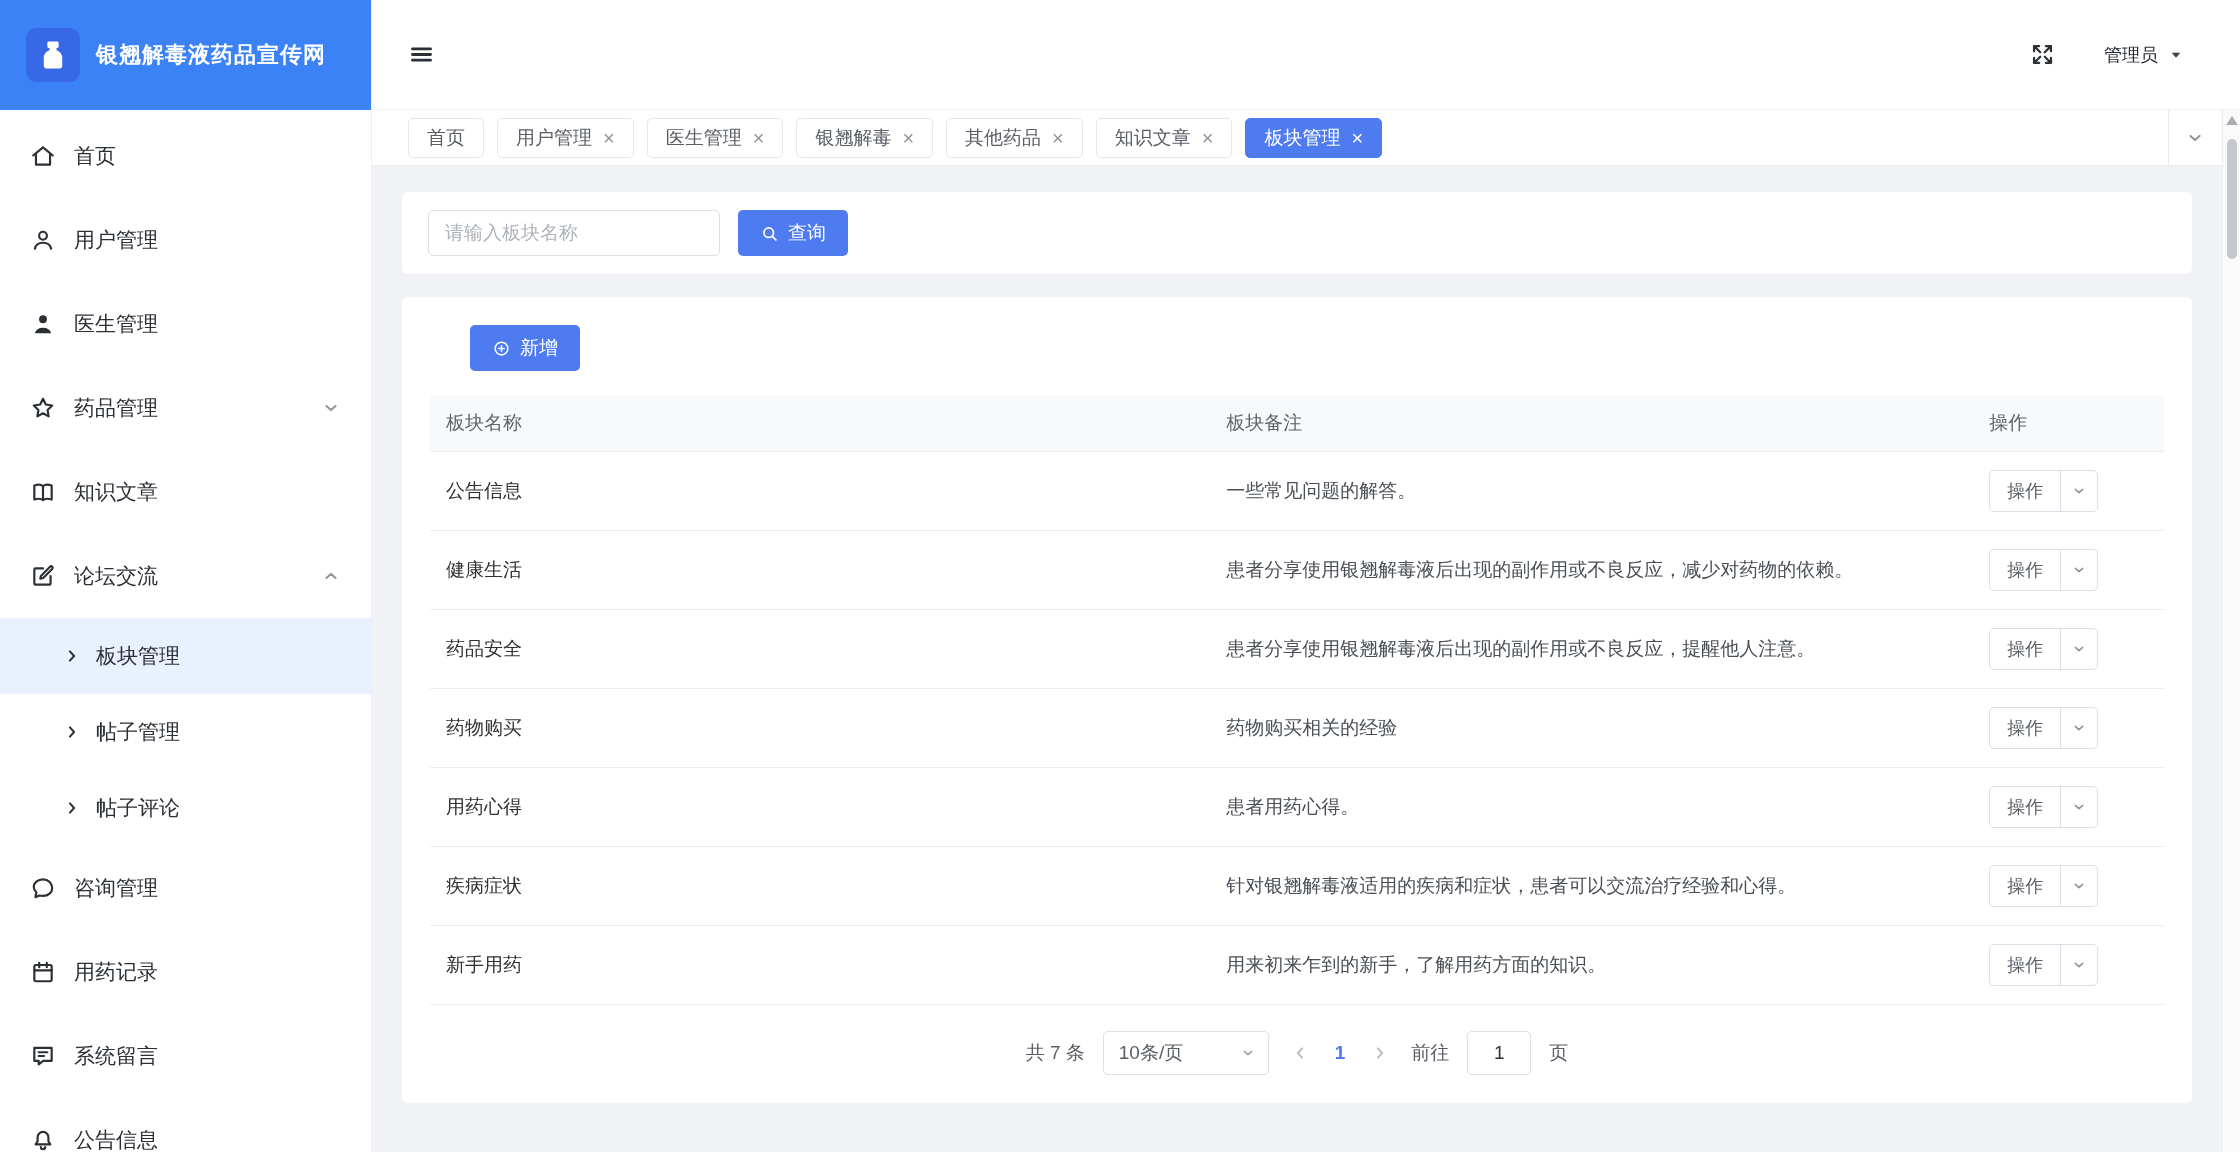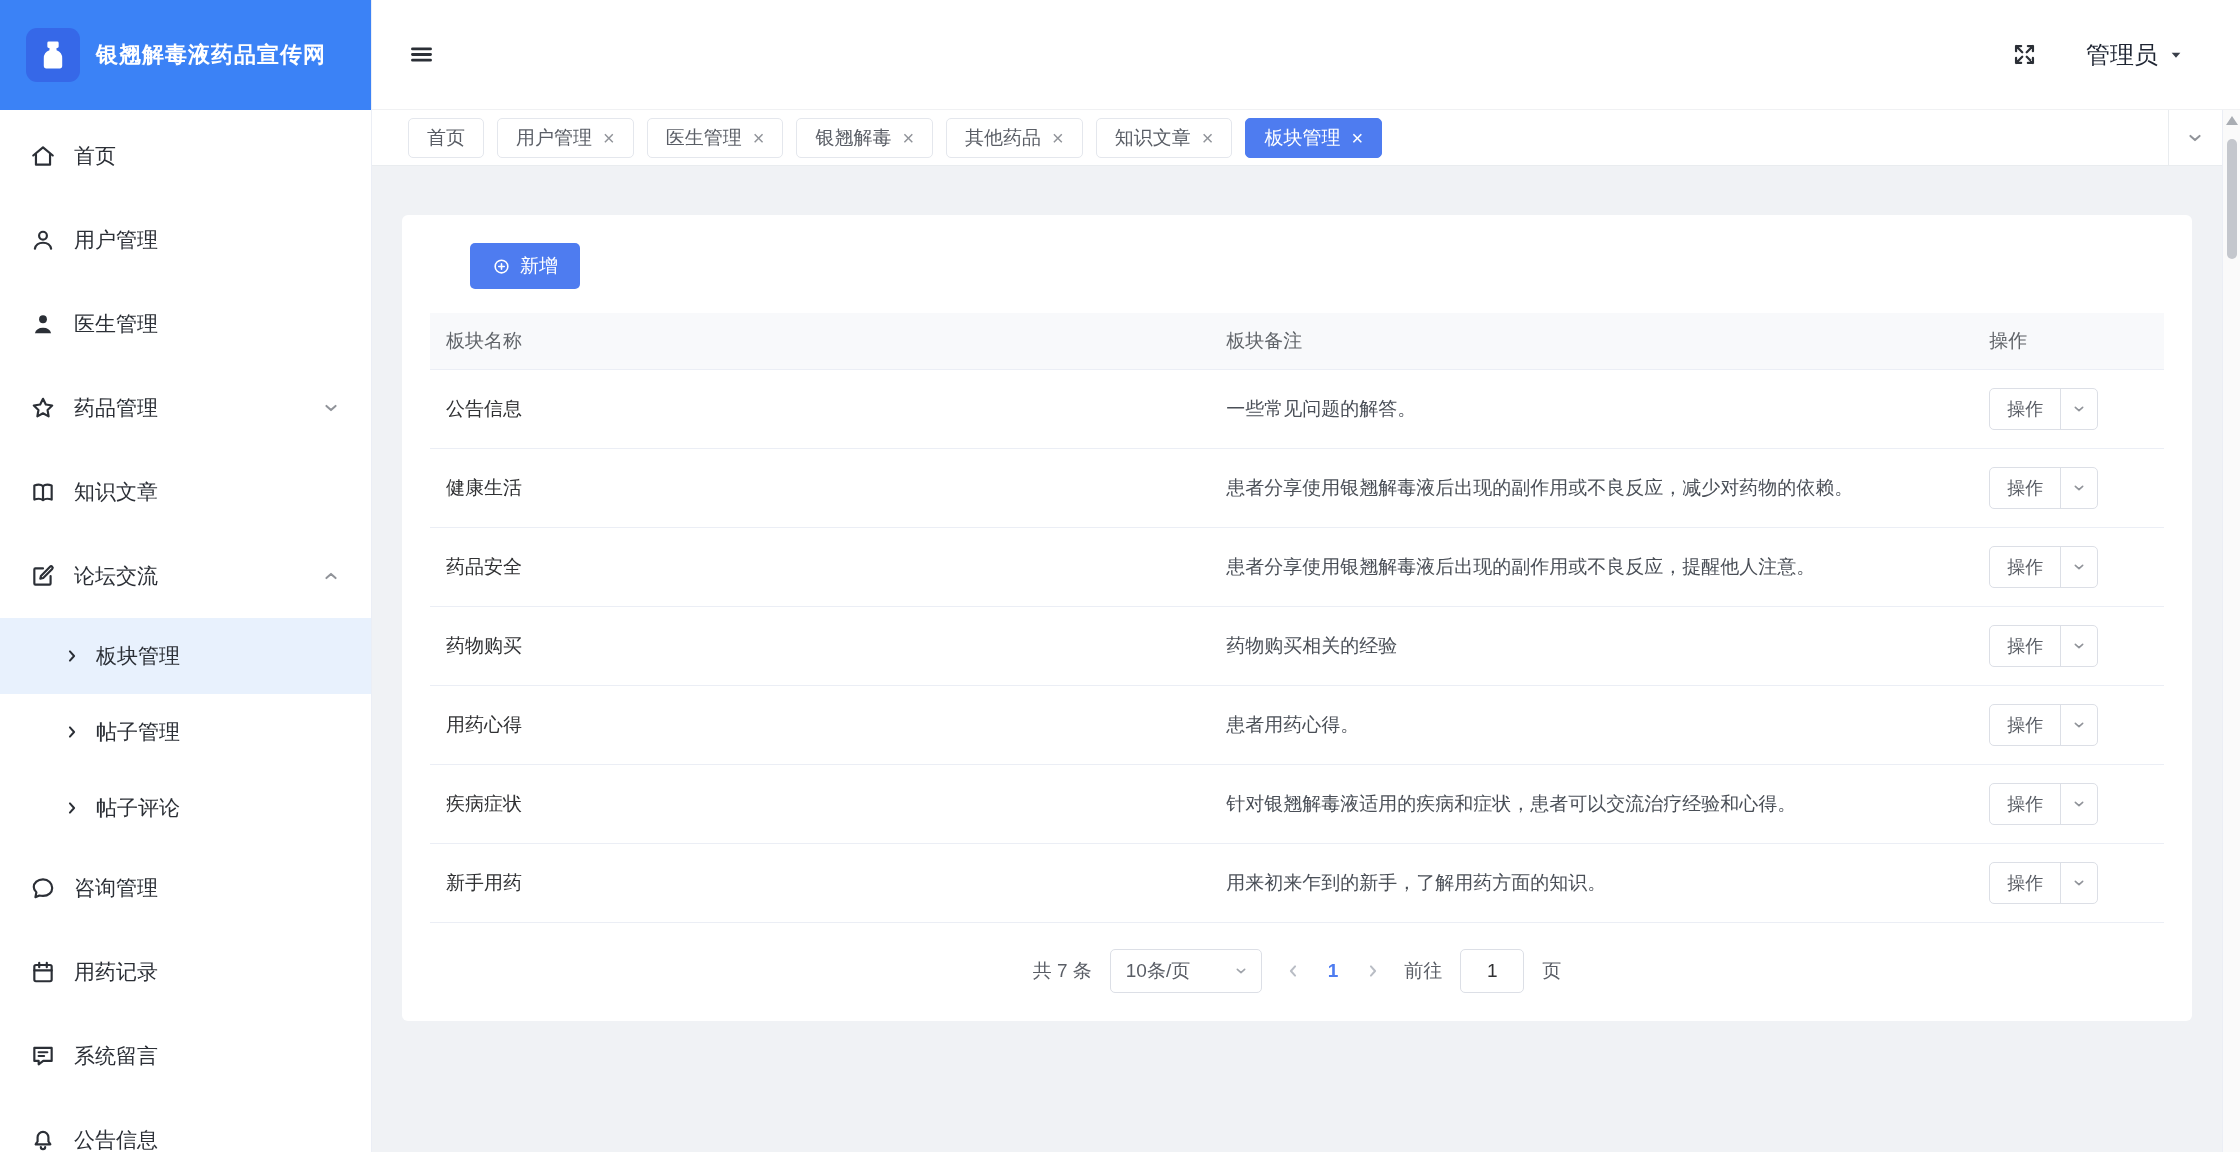"管理员" .user-chip { font-size: 24px -> 18px }
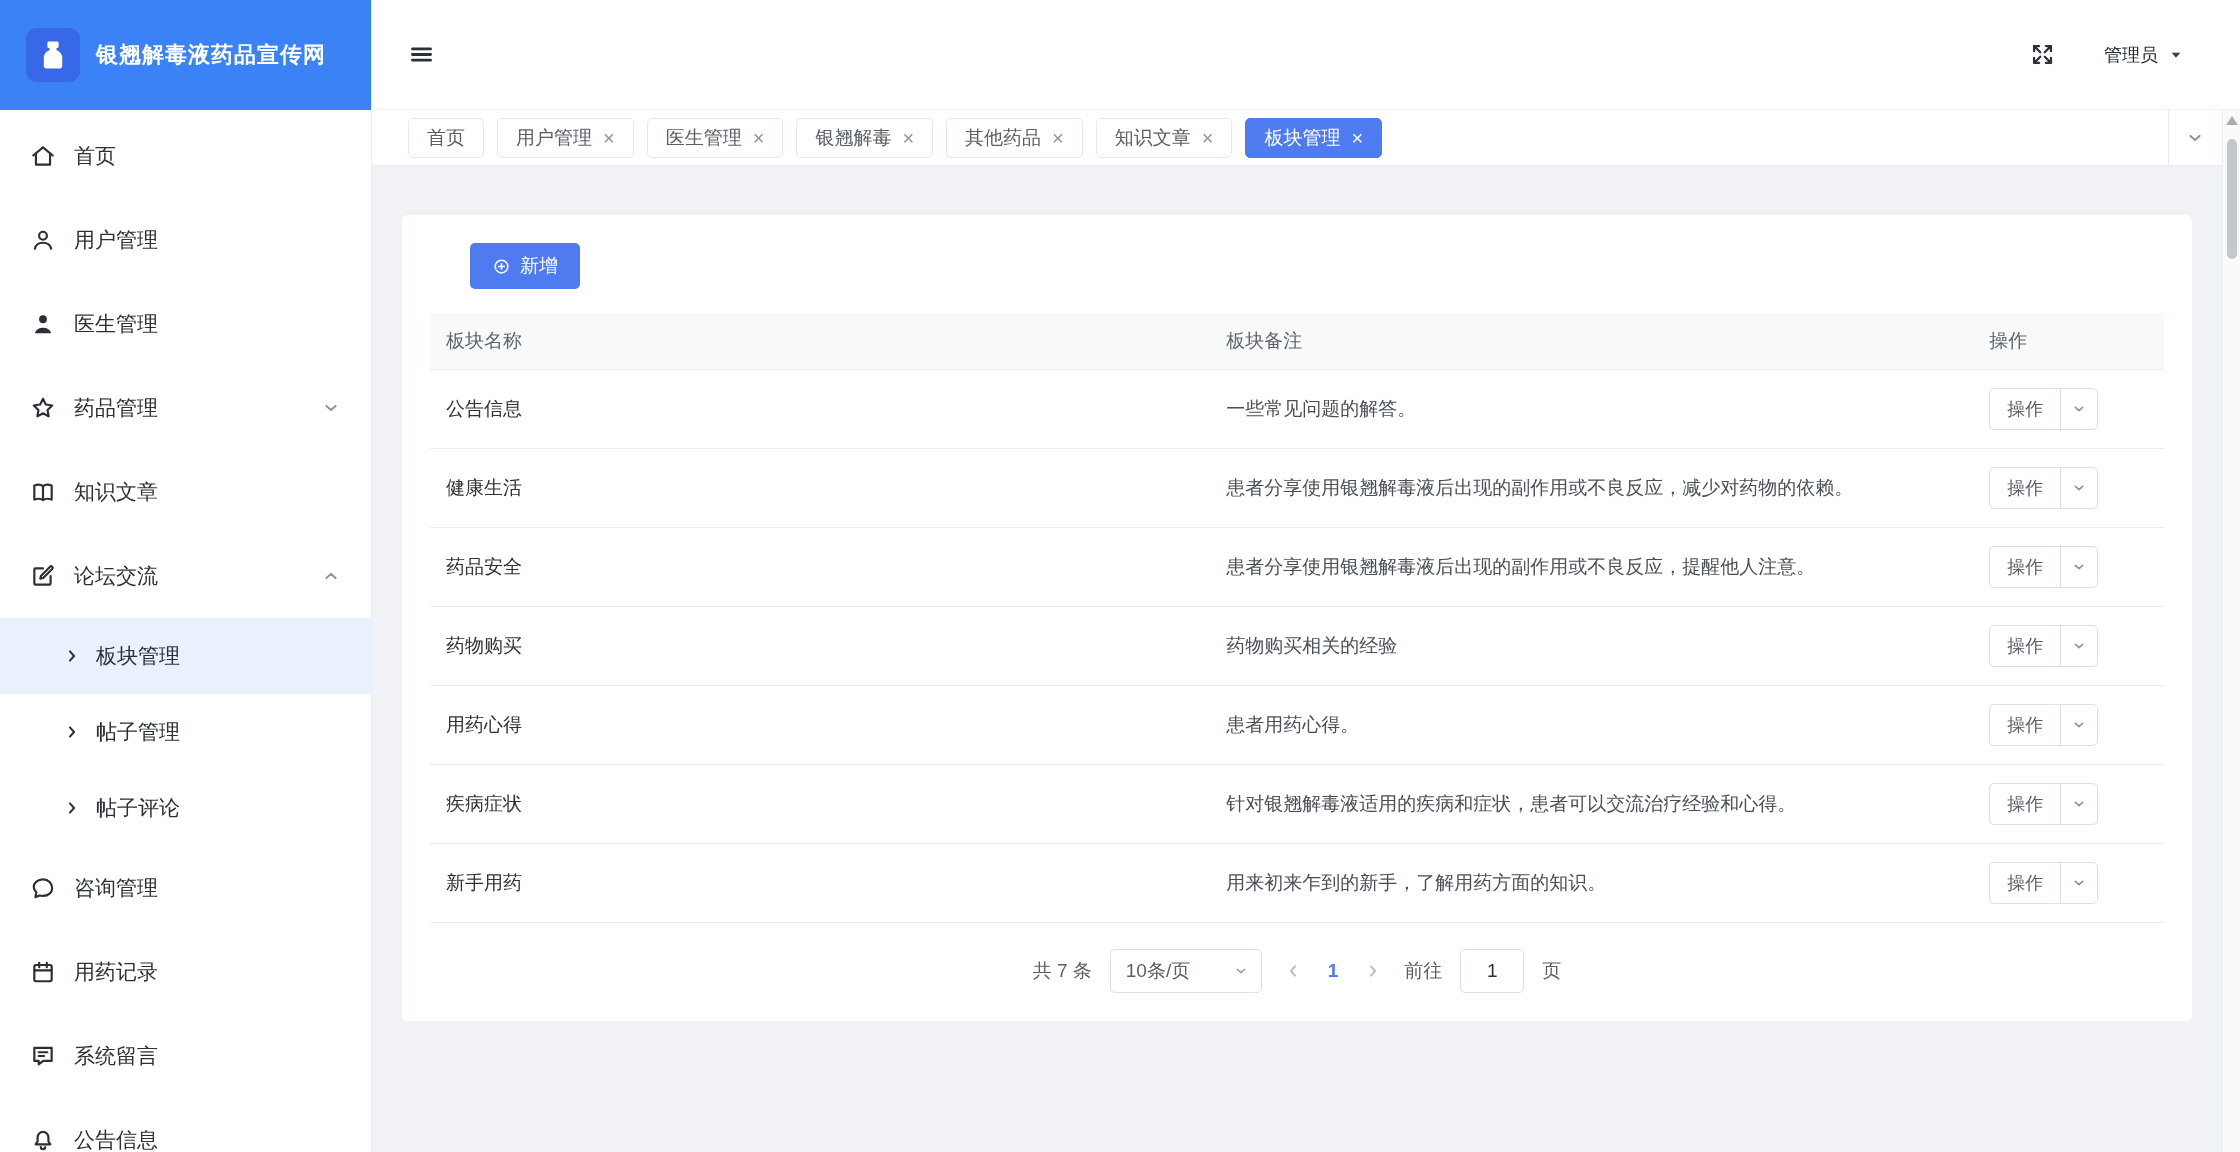"请输入板块名称" div.card { html: none -> <div> <input> <button> <svg> <use></use> </svg> <span>查询</span> </button> </div> }
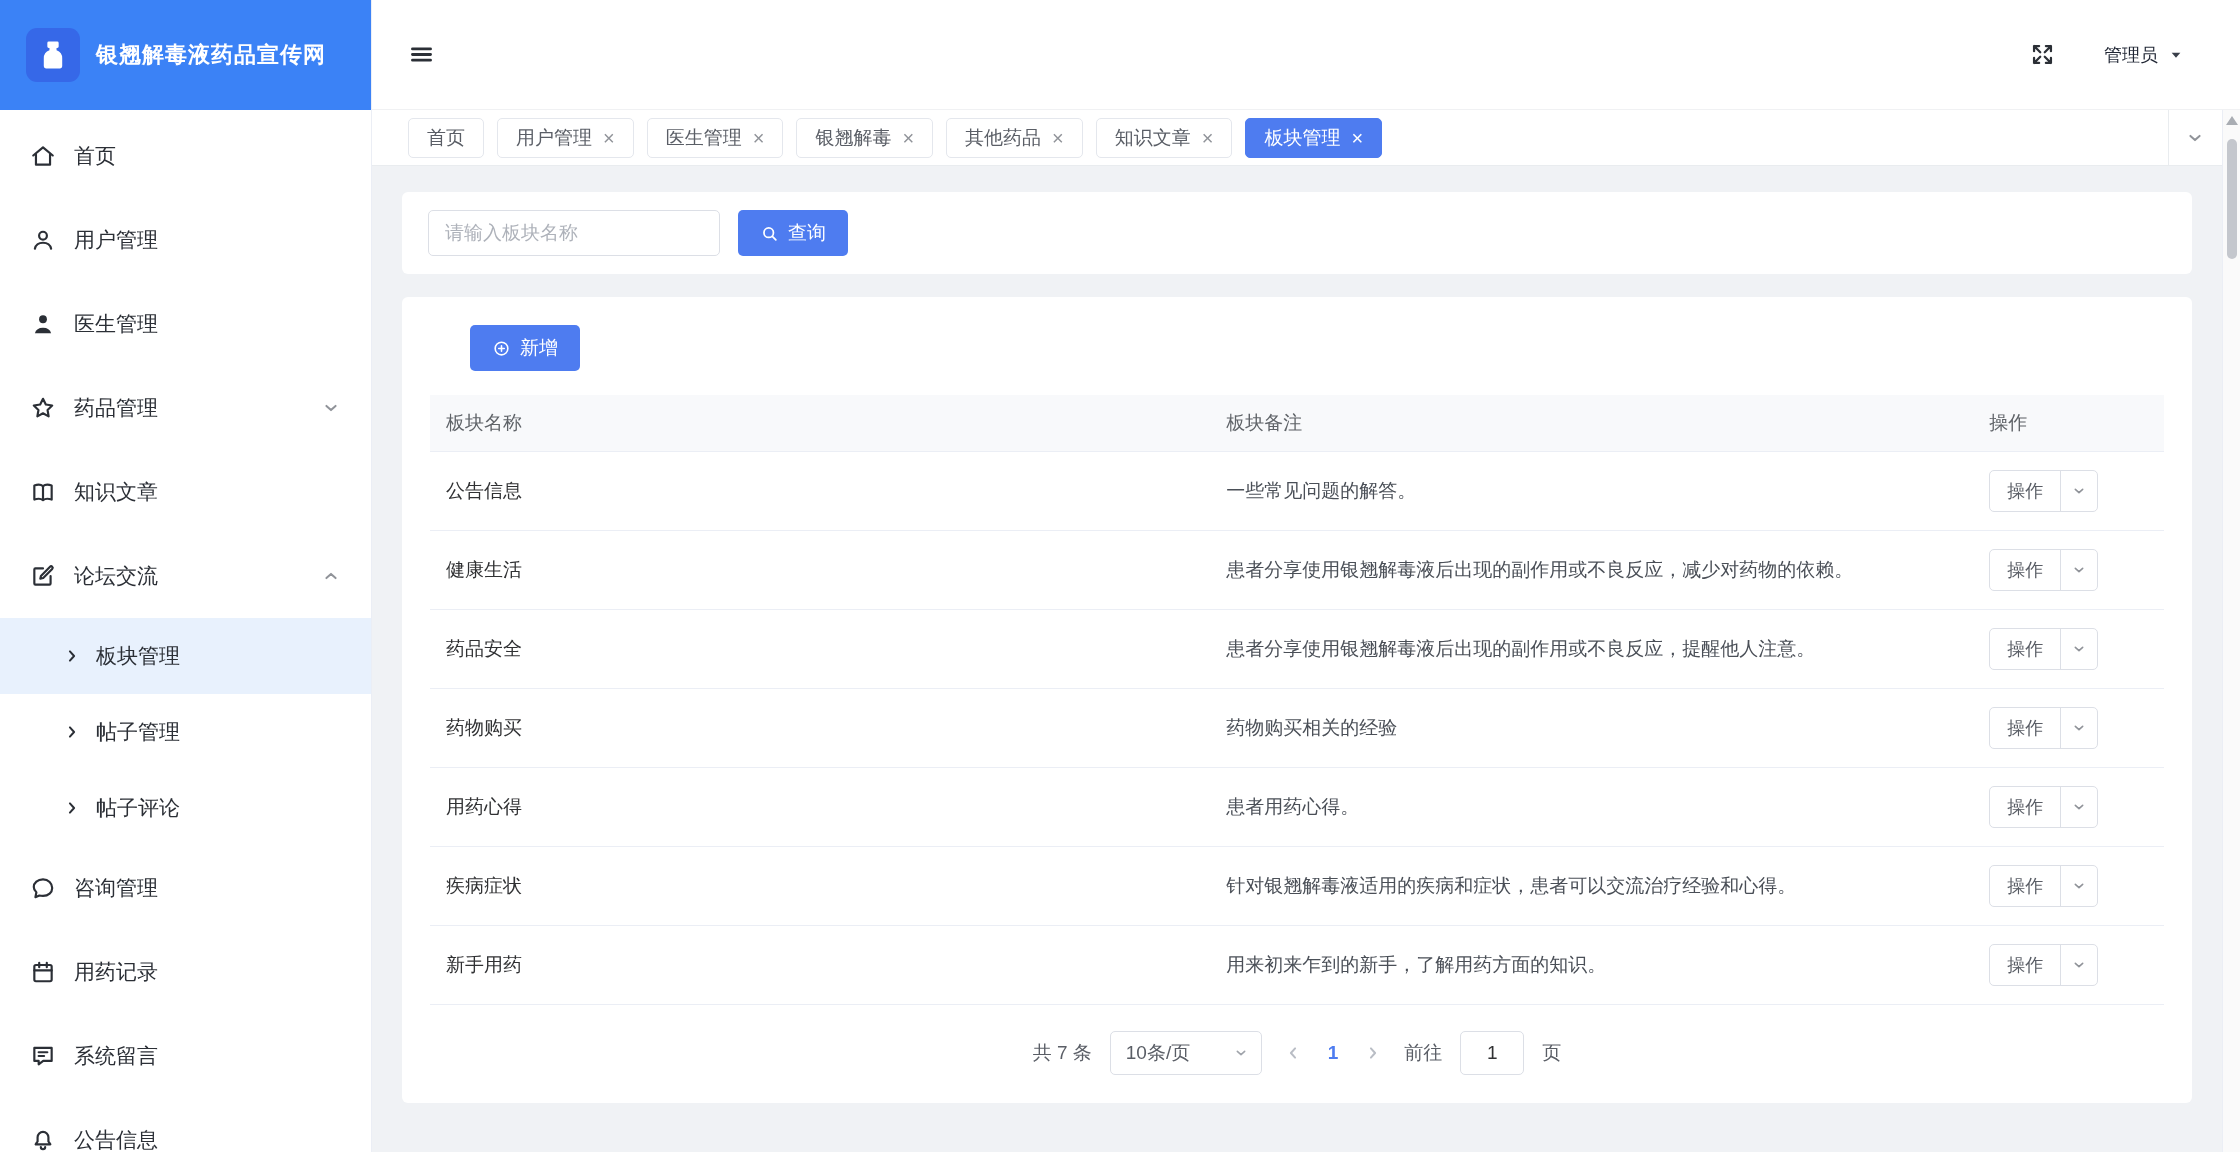"10条/页" .page-size { width: 152px -> 166px }
